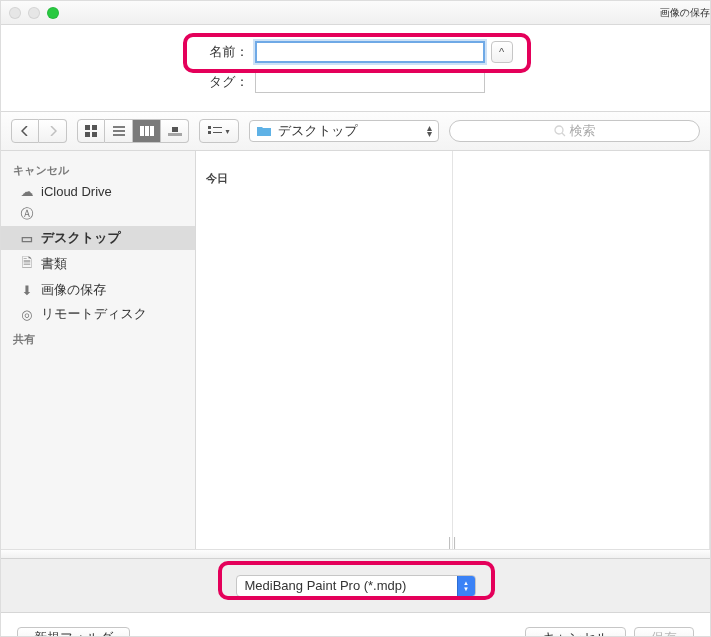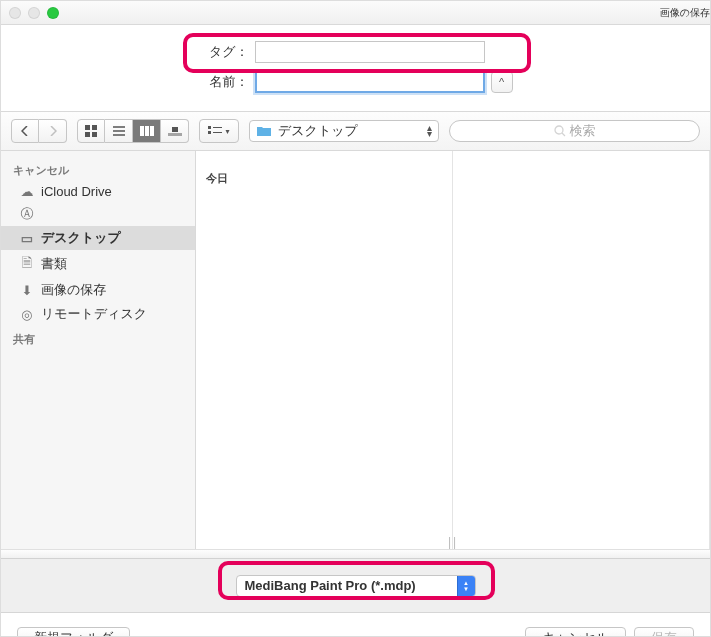"タグ：" div.form-row { order: before "名前：" -> after "名前：" }
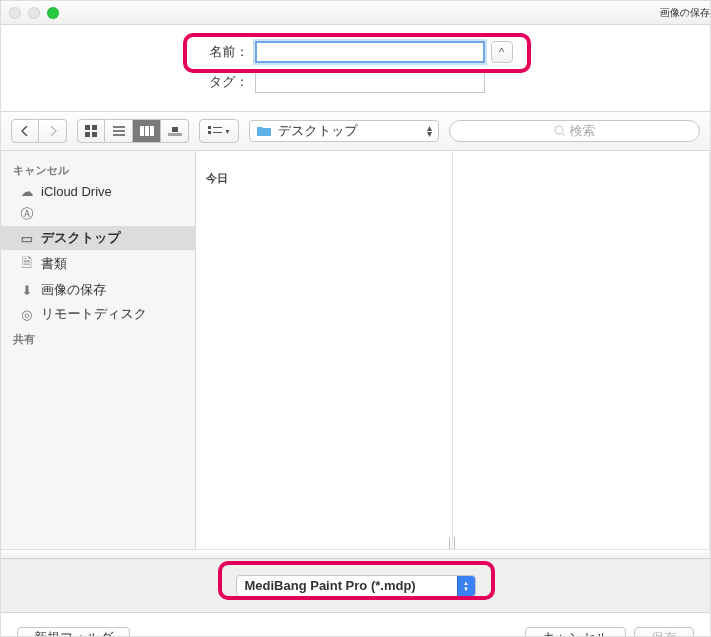"MediBang Paint Pro (*.mdp)" .format-select { font-weight: bold -> none }
